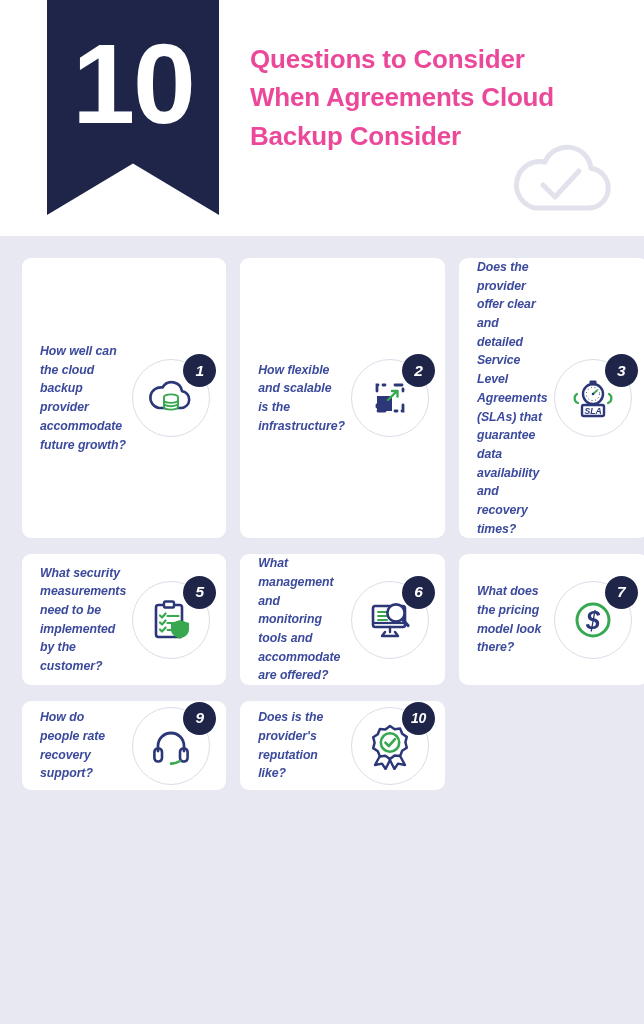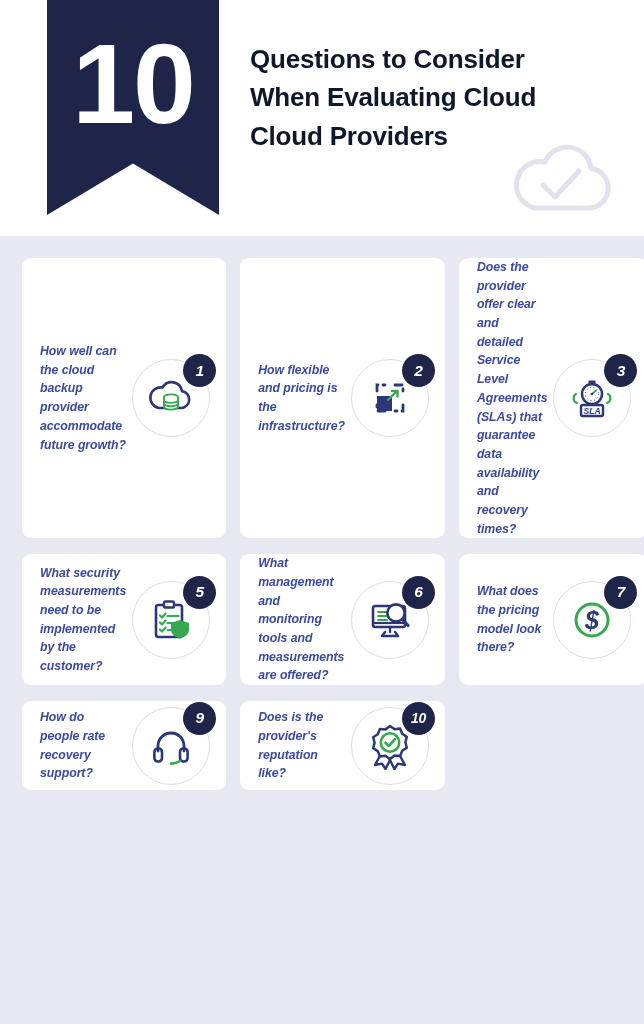"Questions to Consider" .header-title { color: #0f172a -> #ec4899 }
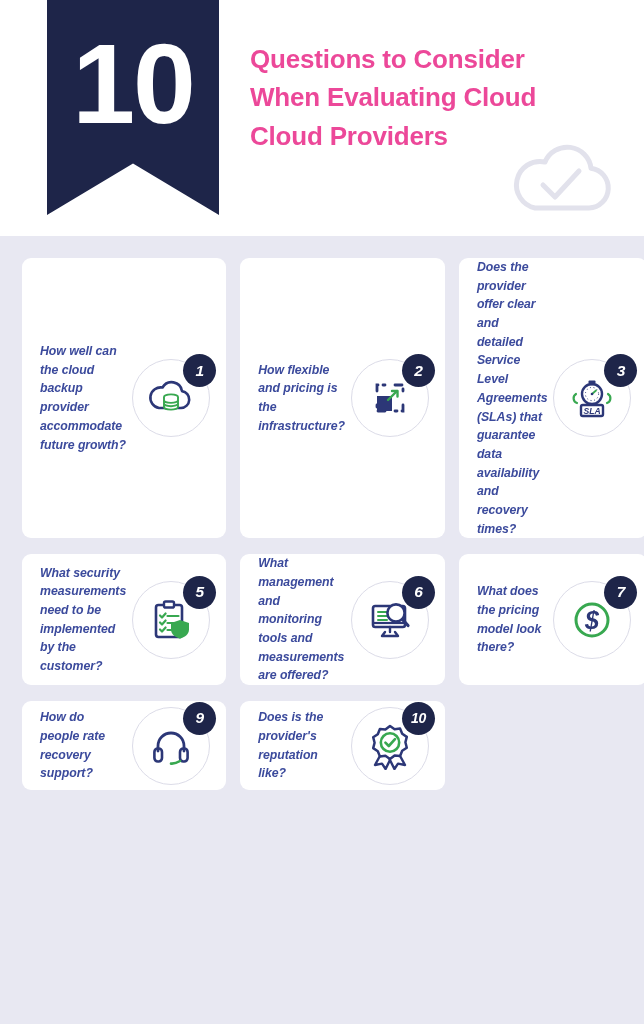"When Evaluating Cloud" span.tline { text: Evaluating -> Agreements }
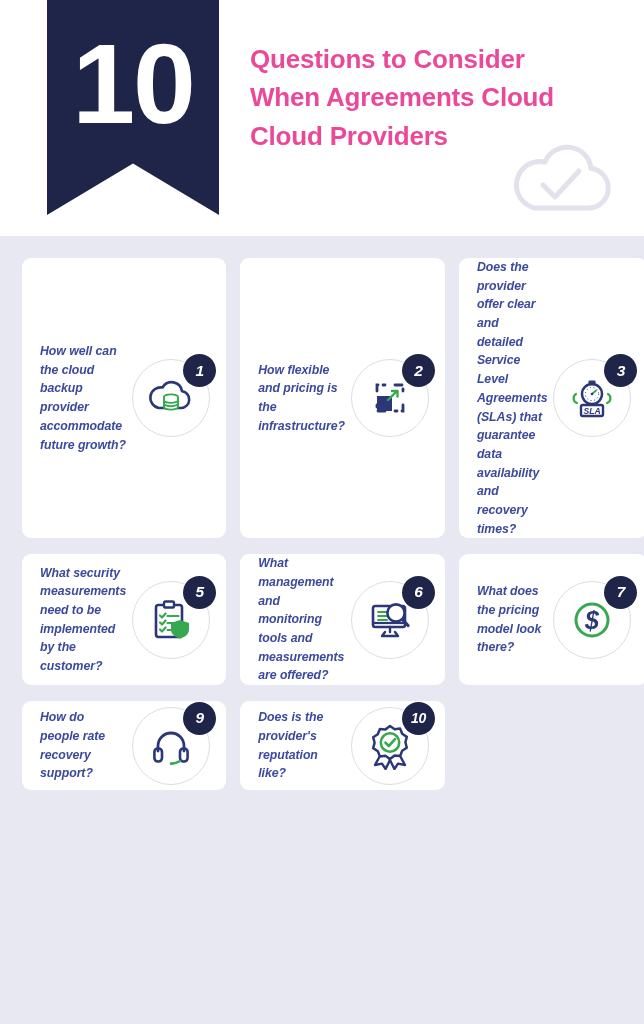"Cloud Providers" span.tline { text: Cloud Providers -> Backup Consider }
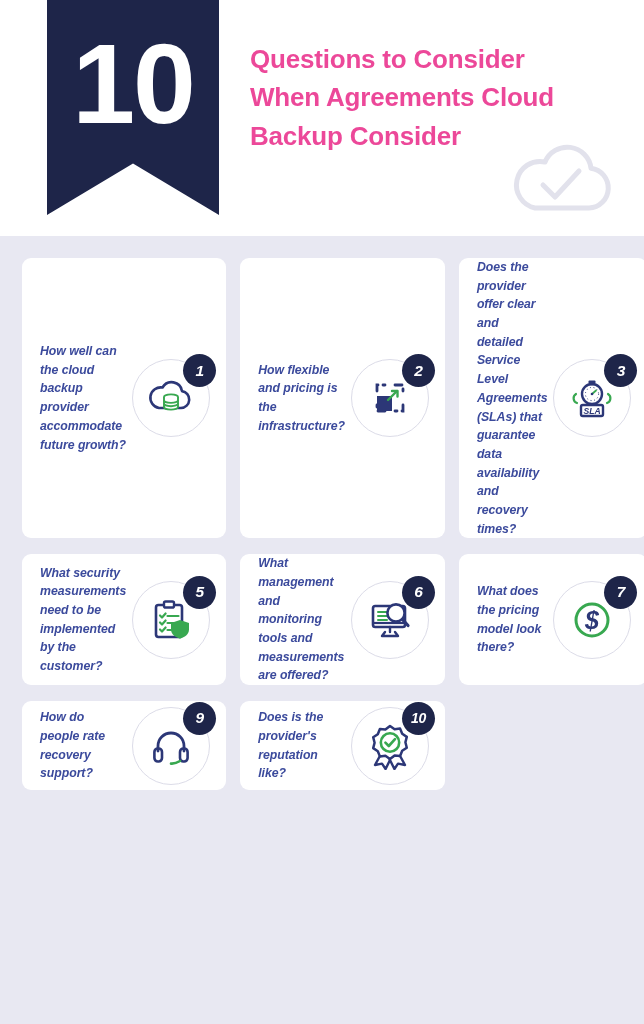"How flexible and pricing is" div.card-text { text: pricing -> scalable }
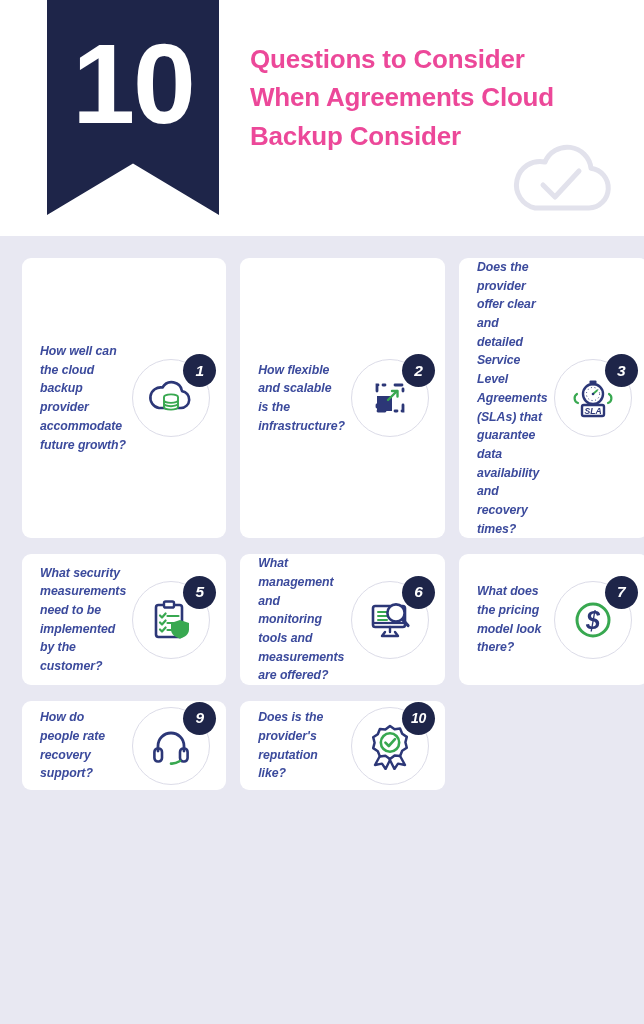"What management and monitoring tools" div.card-text { text: measurements -> accommodate }
